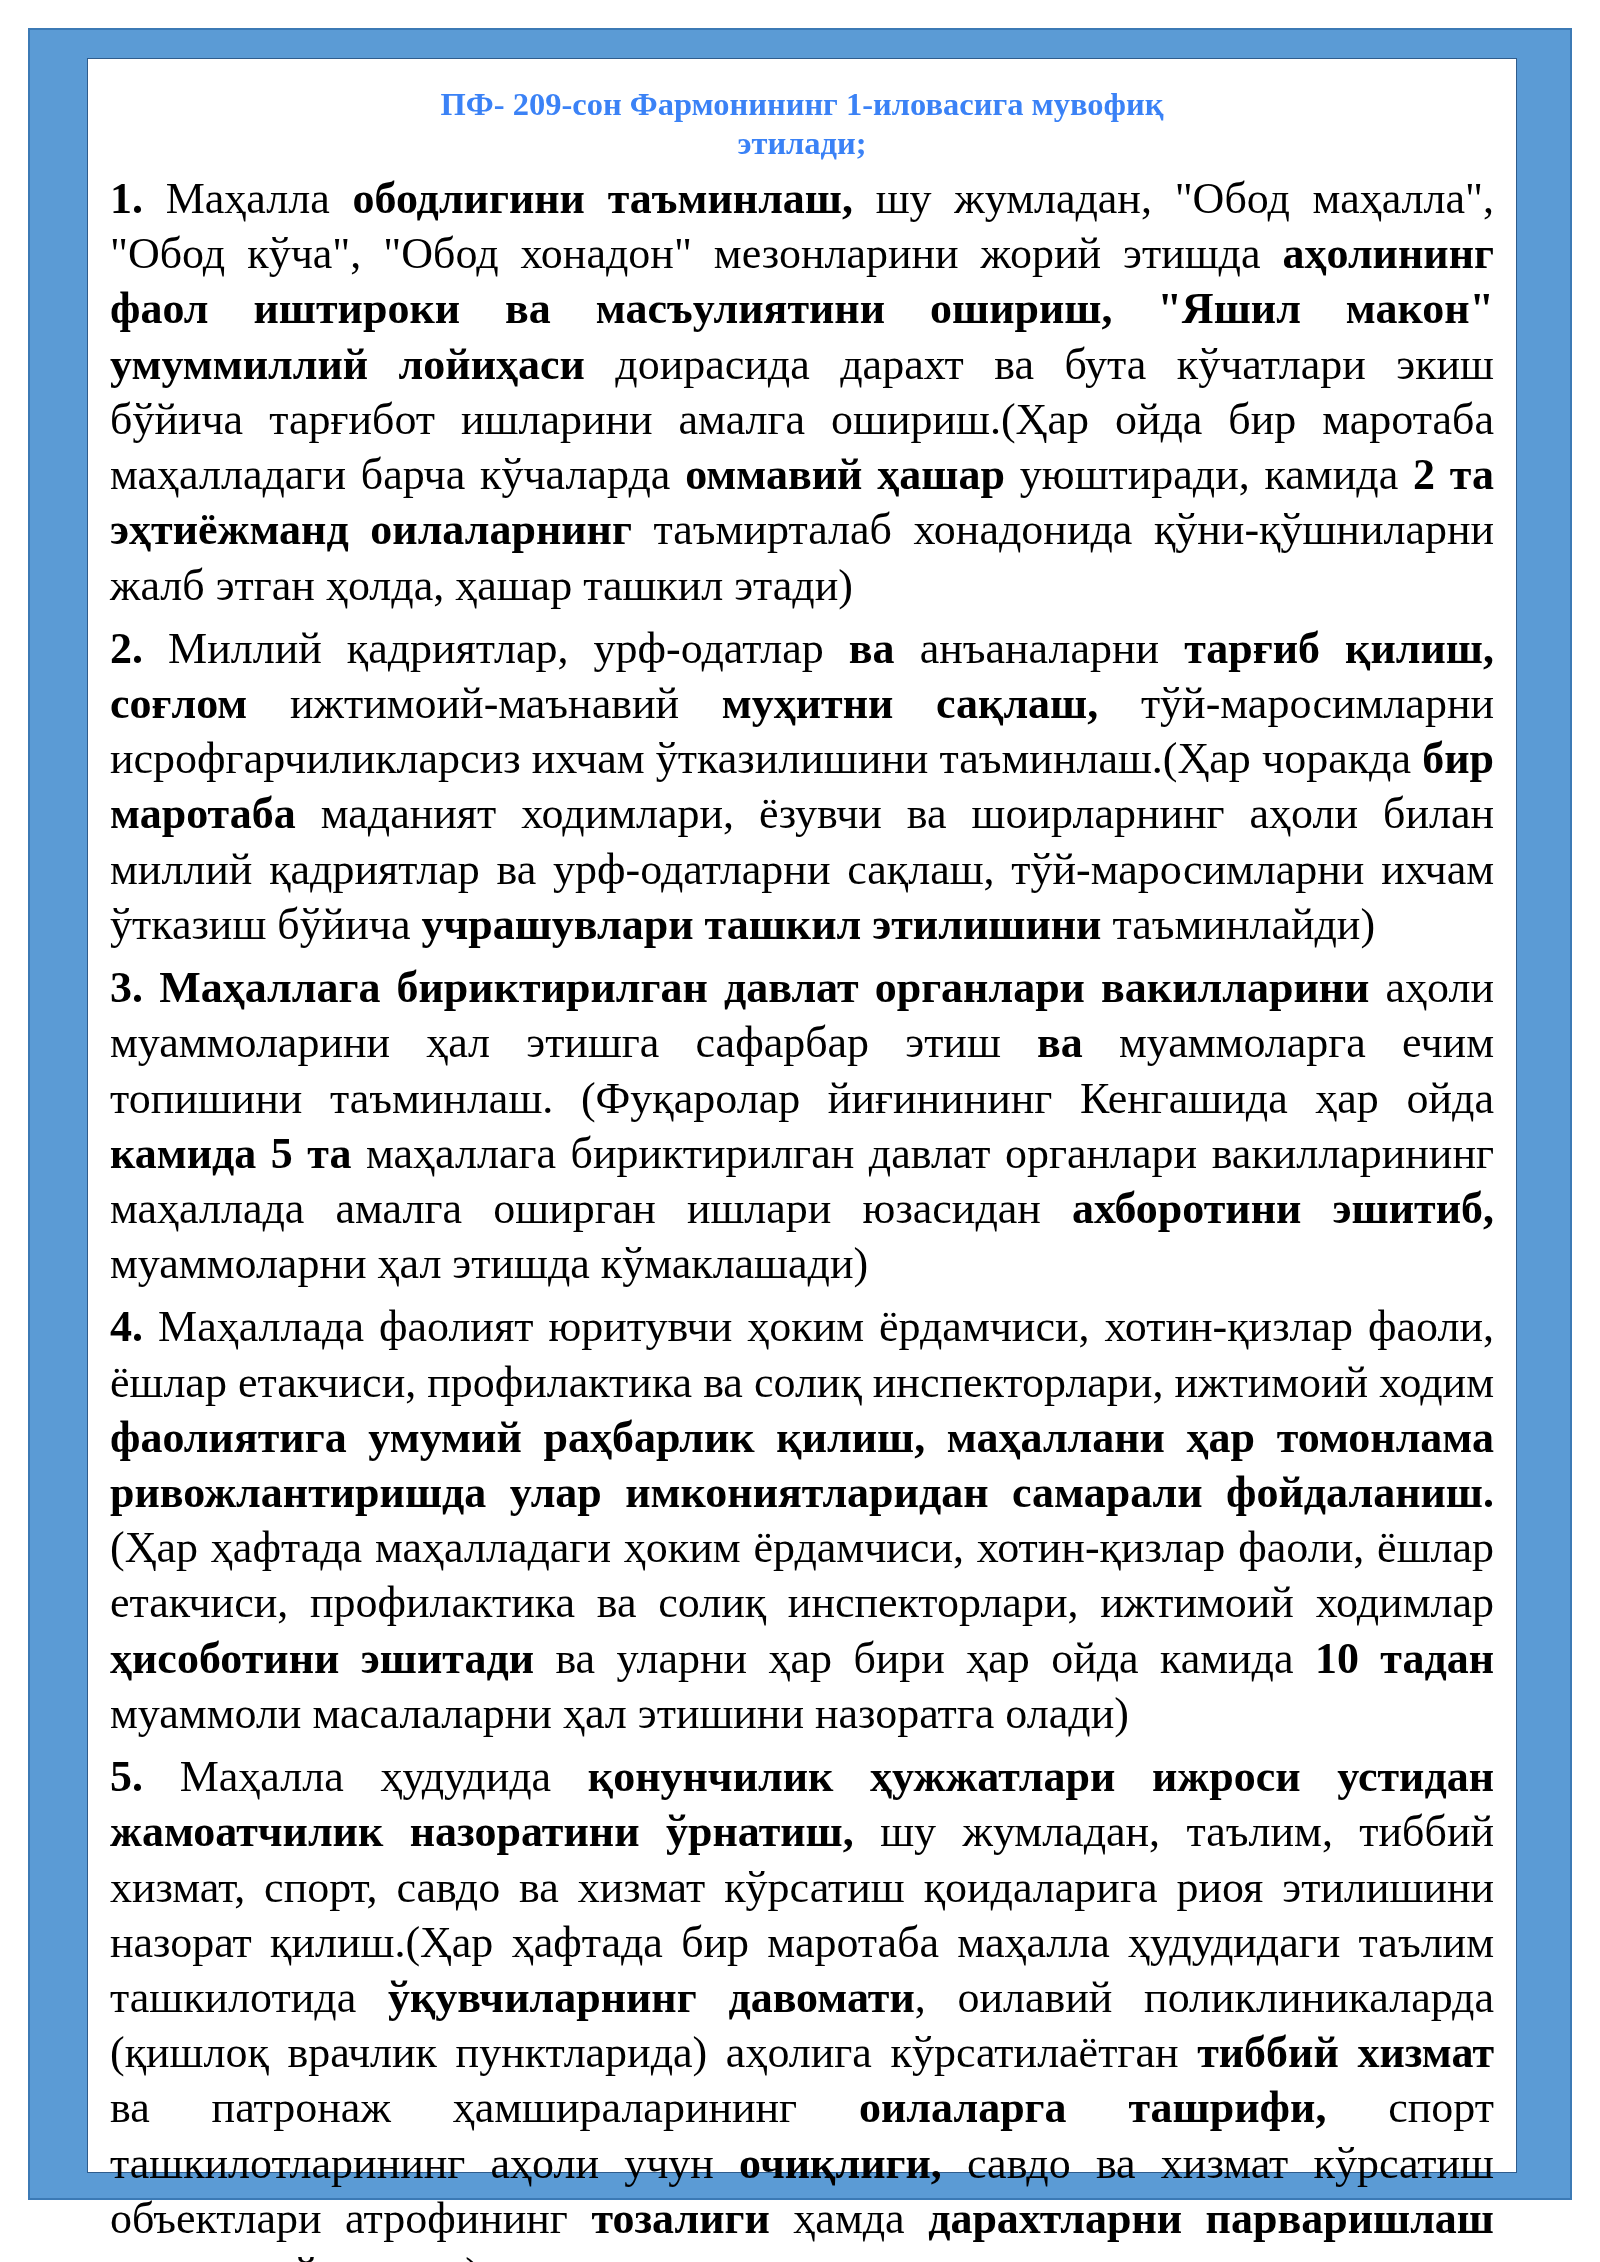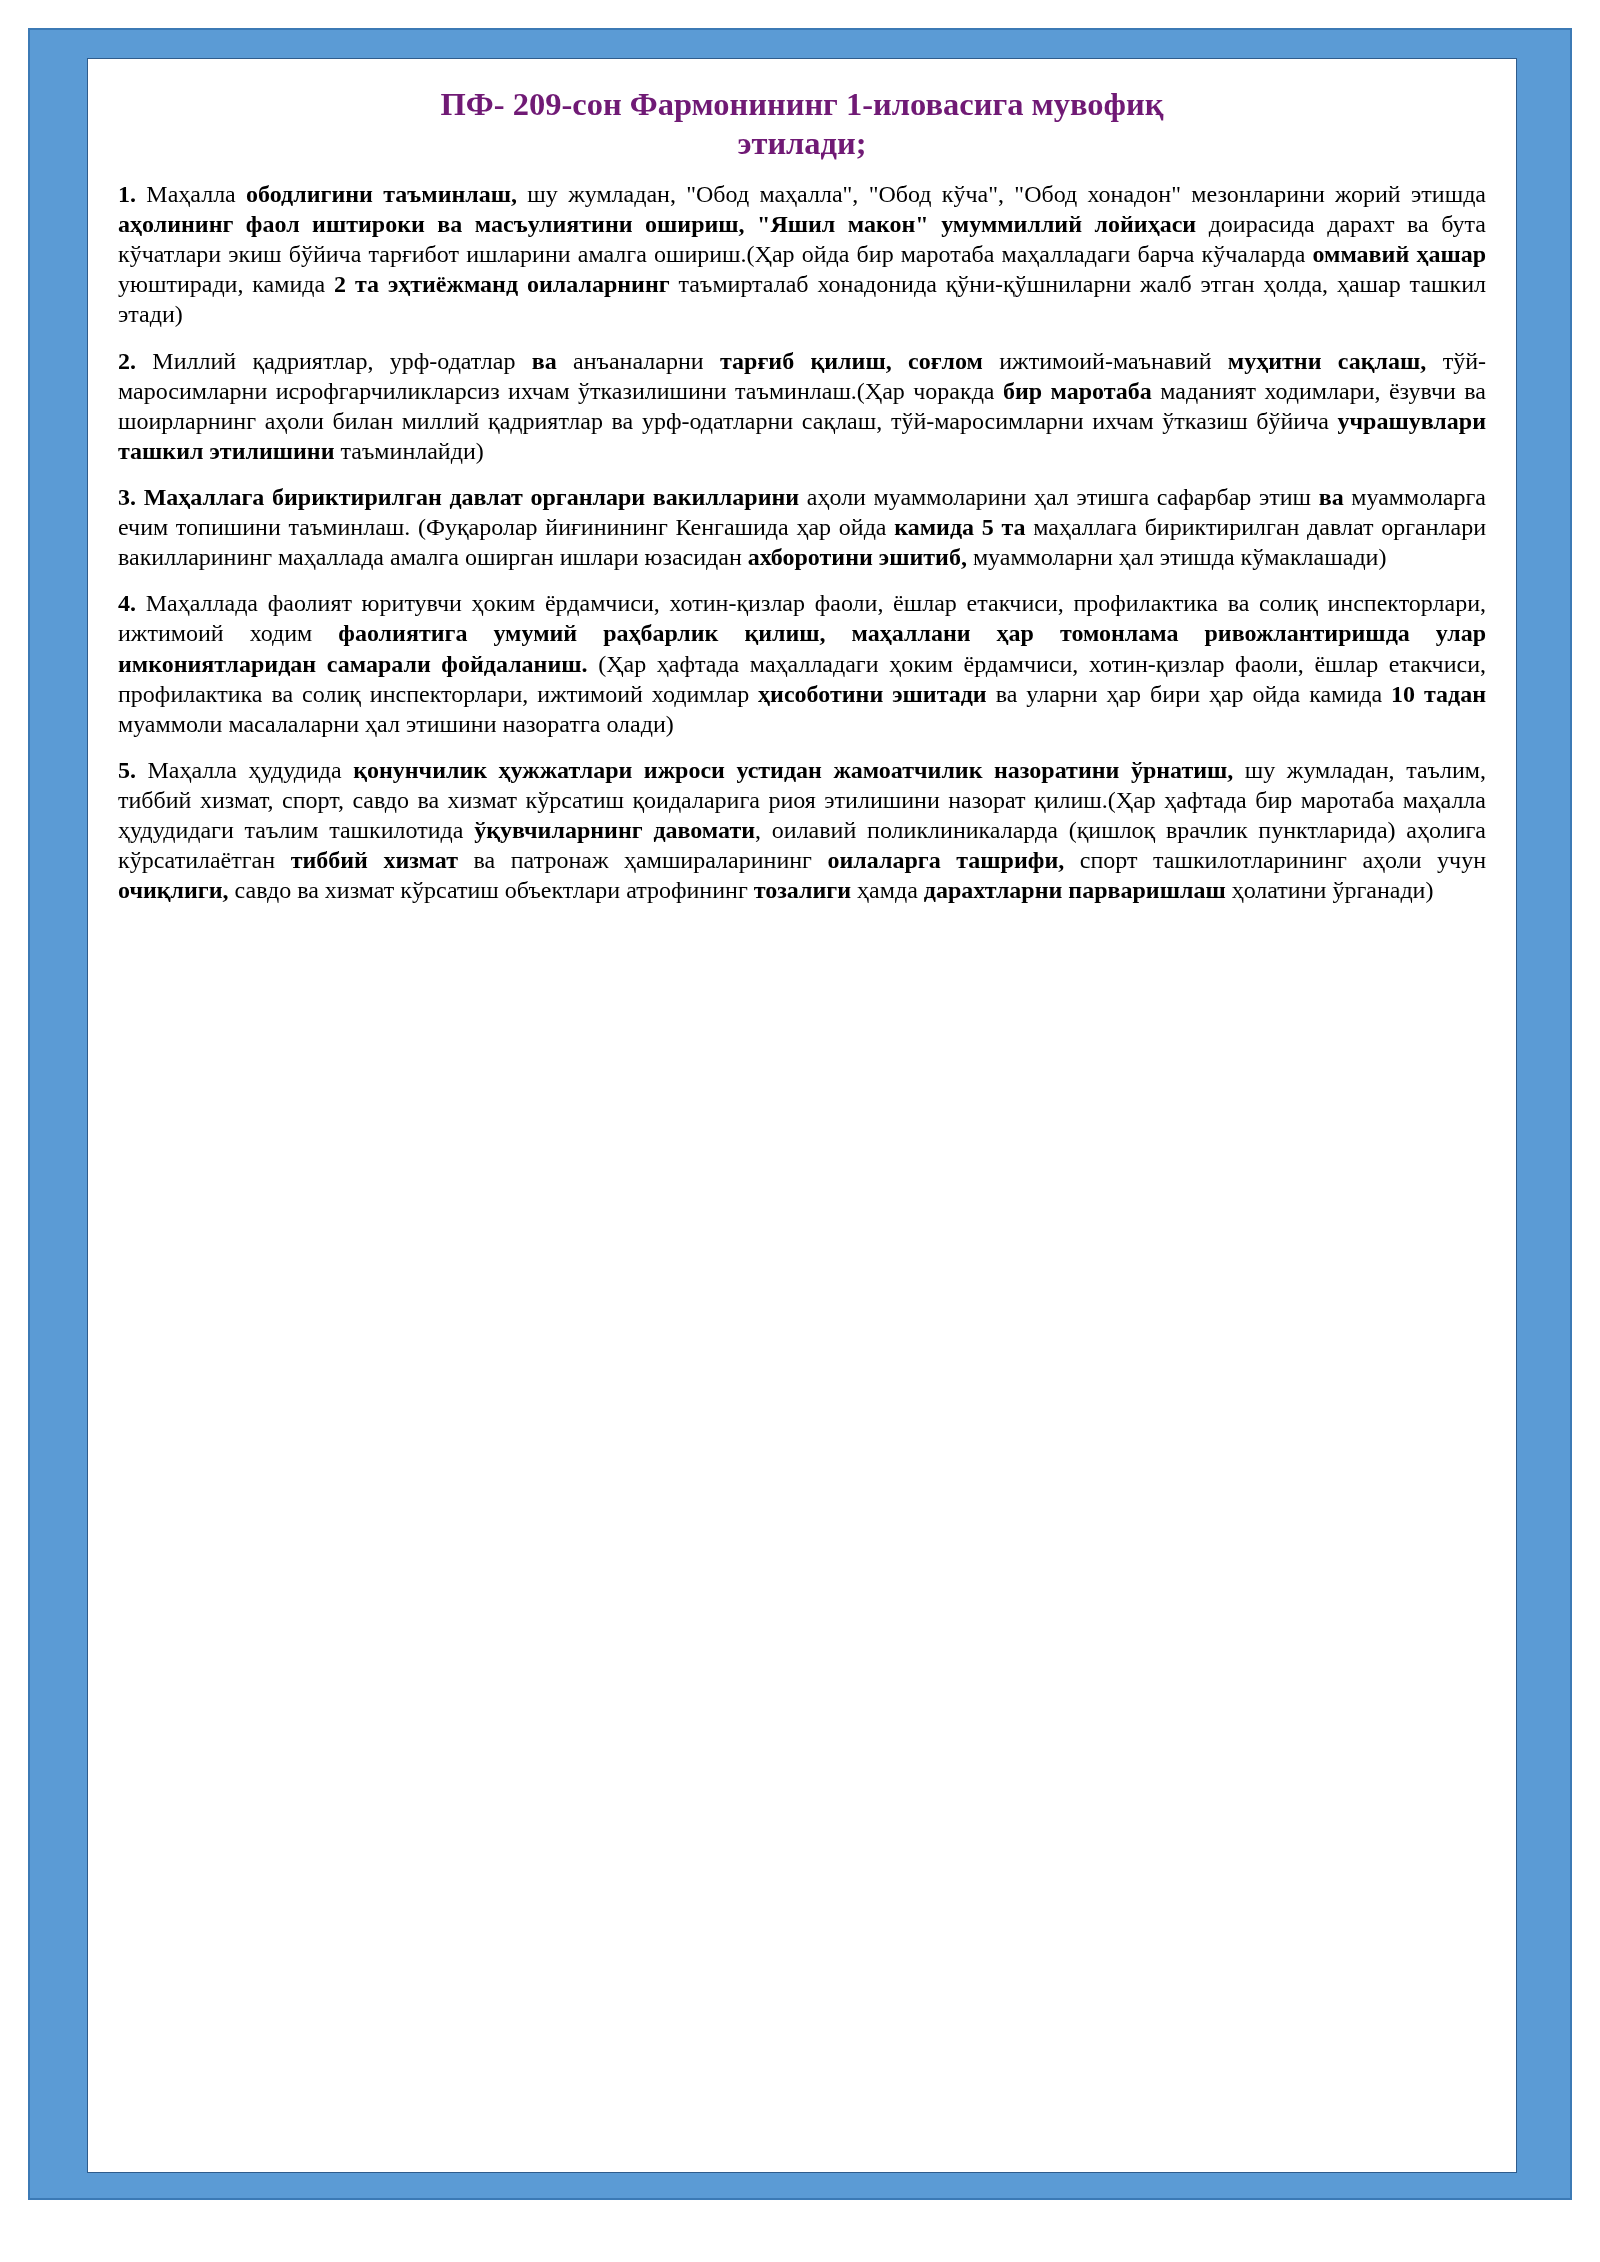"ПФ- 209-сон Фармонининг 1-иловасига" #document-title { color: #701a75 -> #3b82f6 }
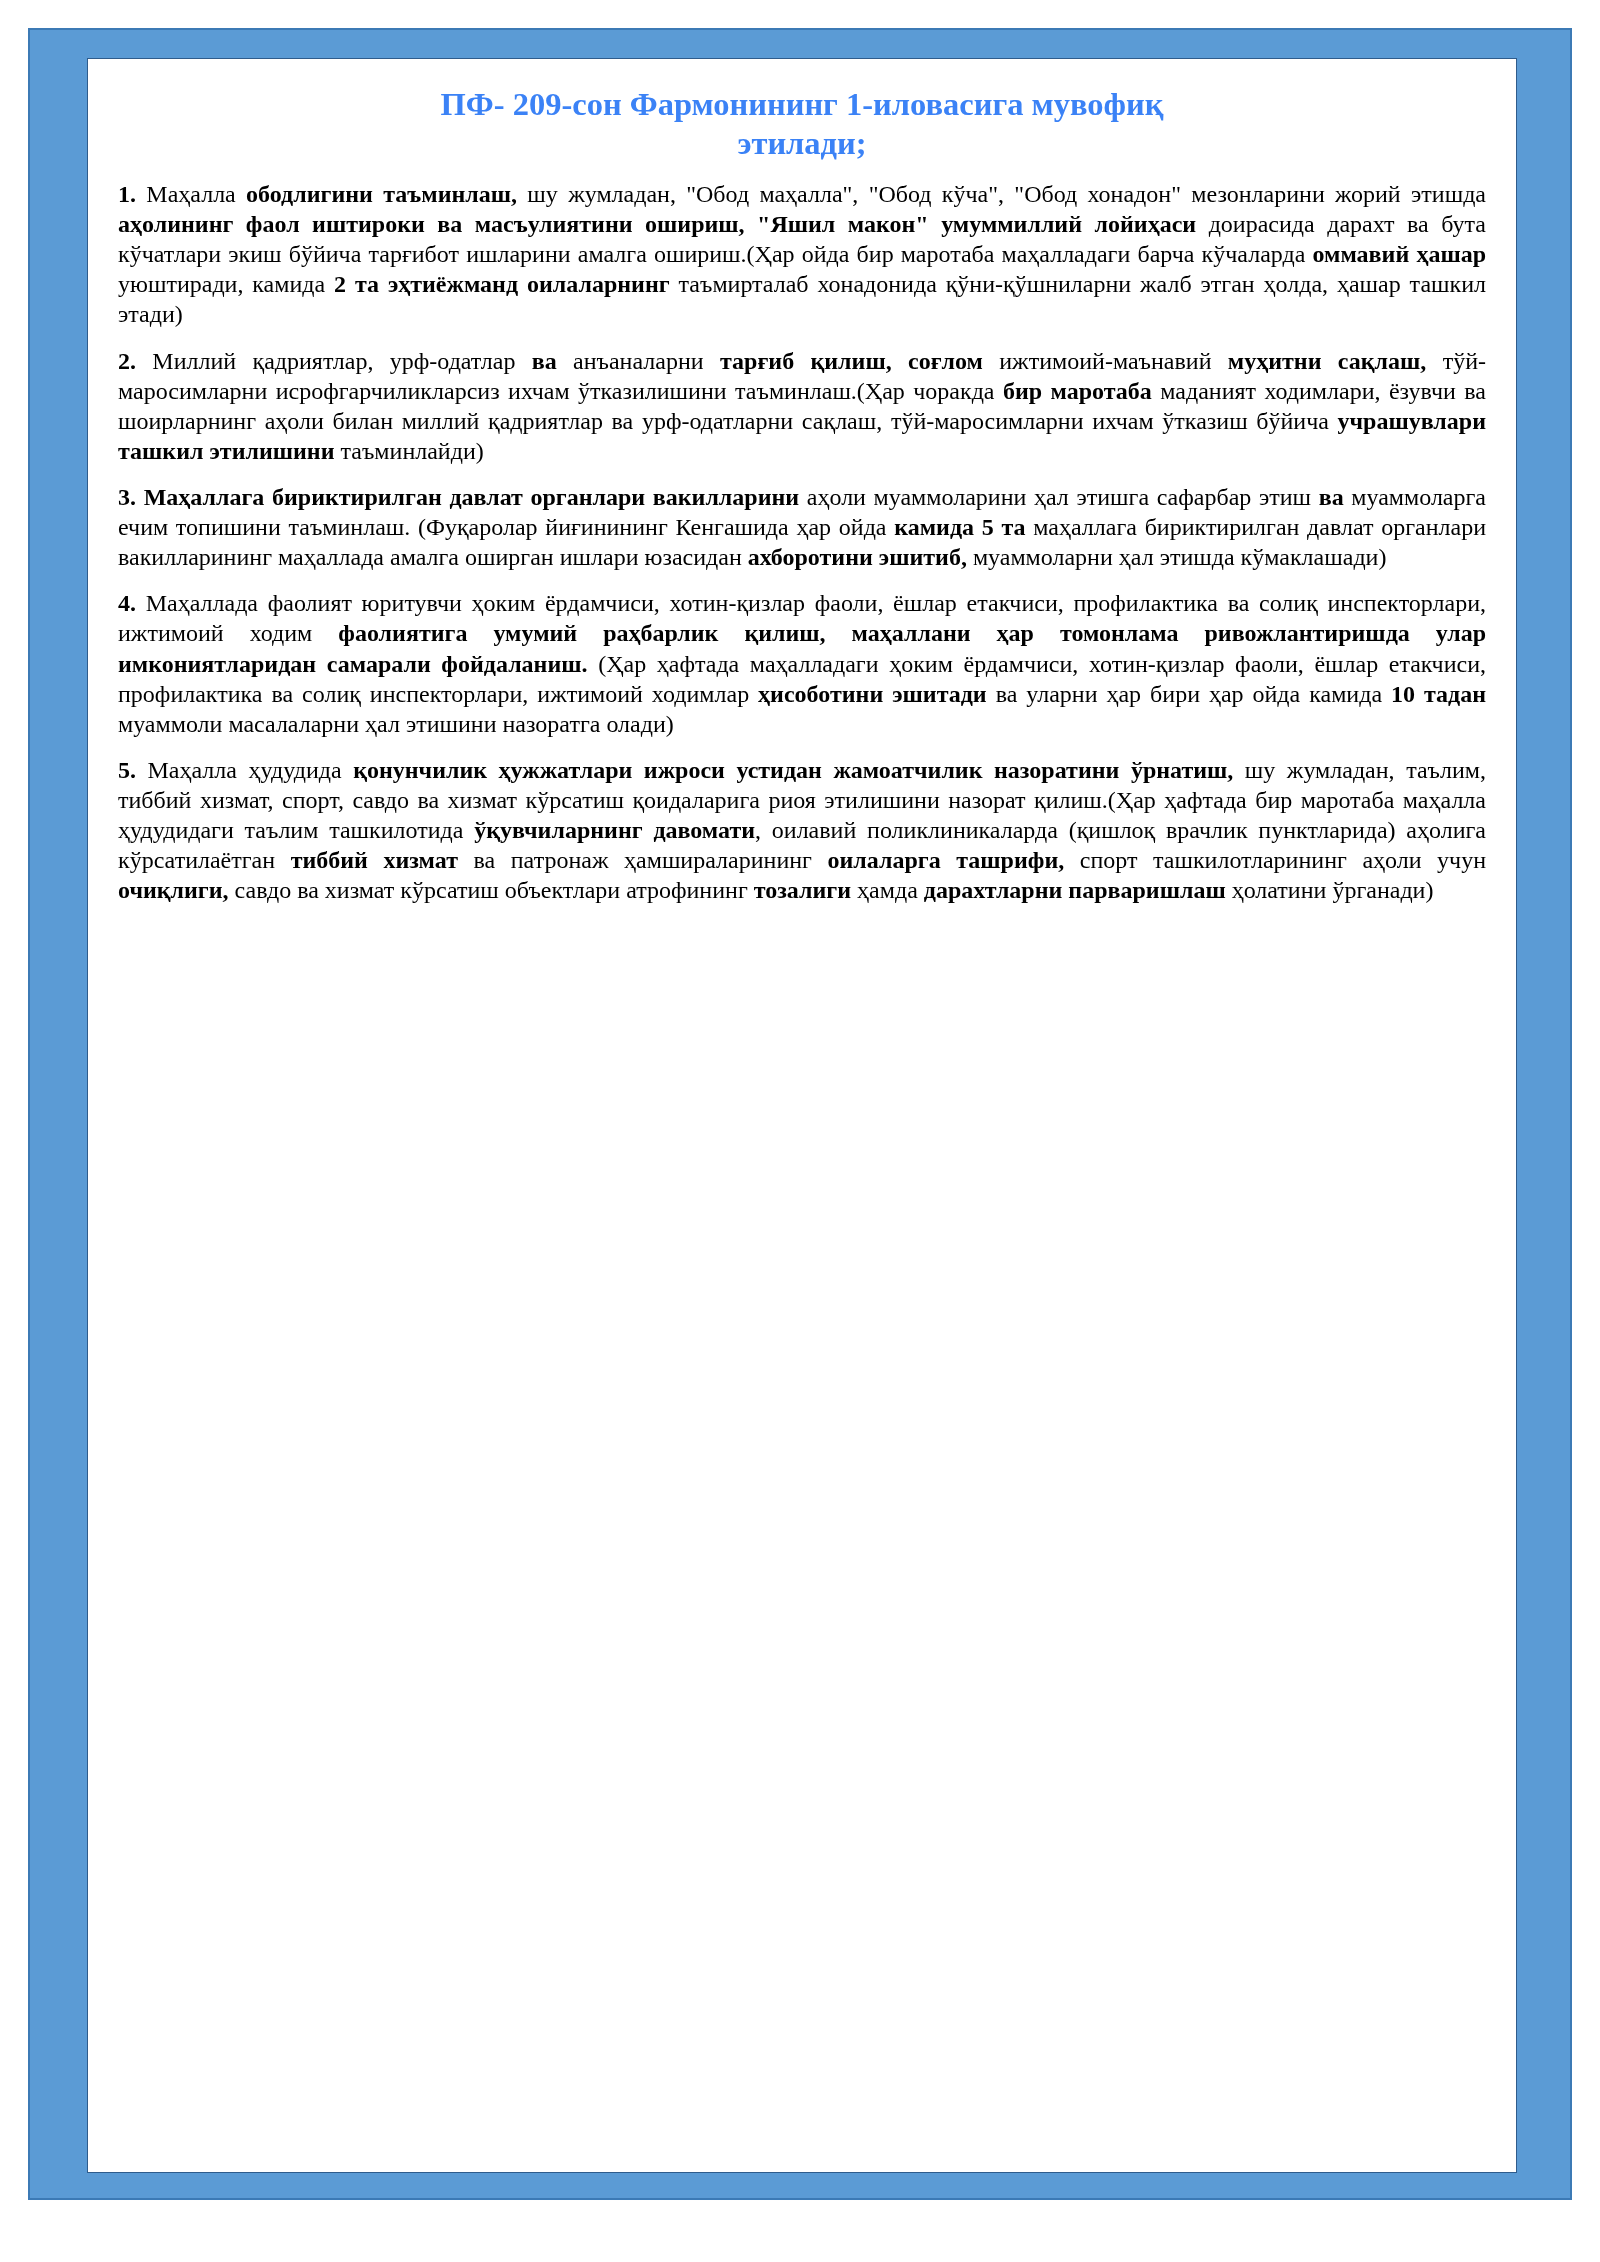"1. Маҳалла ободлигини таъминлаш, шу" .doc-paragraph { font-size: 24px -> 44px; margin: 16px -> 8px }
